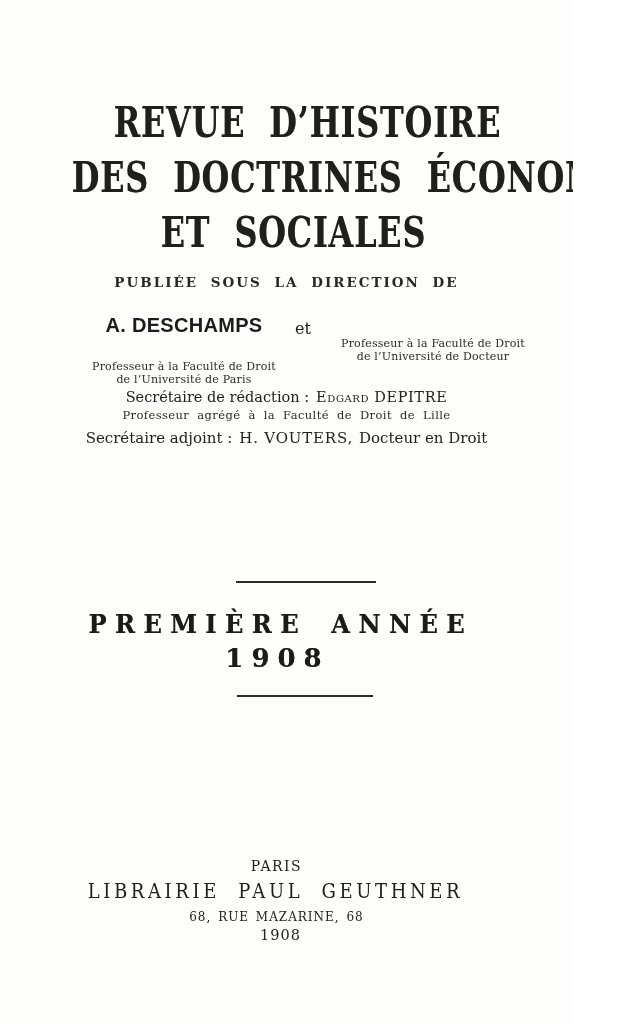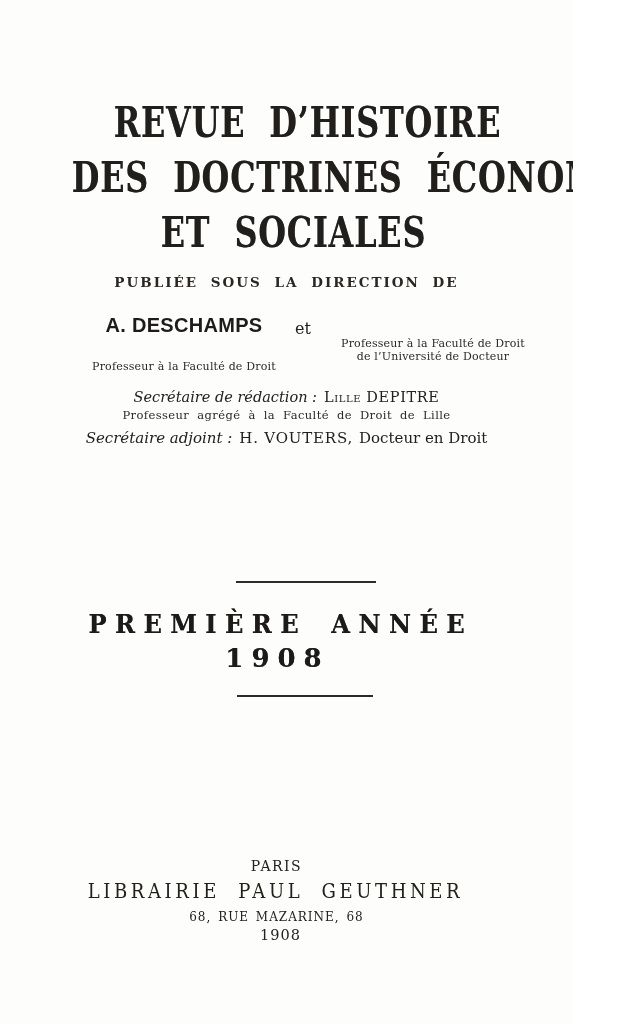"de l’Université de Paris" div { html: none -> <div>de l’Université de Paris</div> }
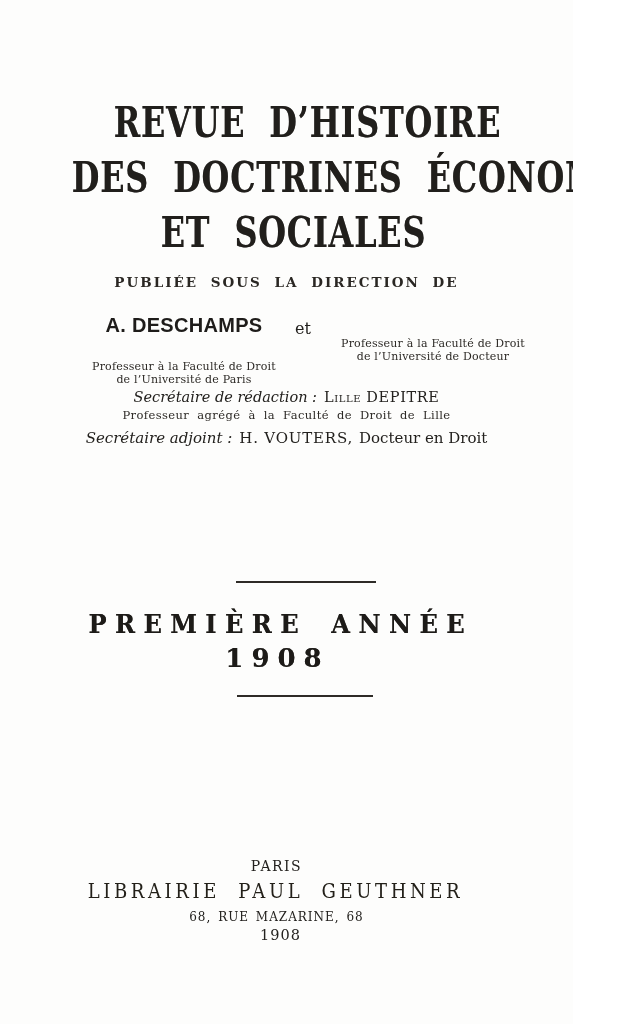"Secrétaire de rédaction :" .sec-label { font-style: italic -> none }
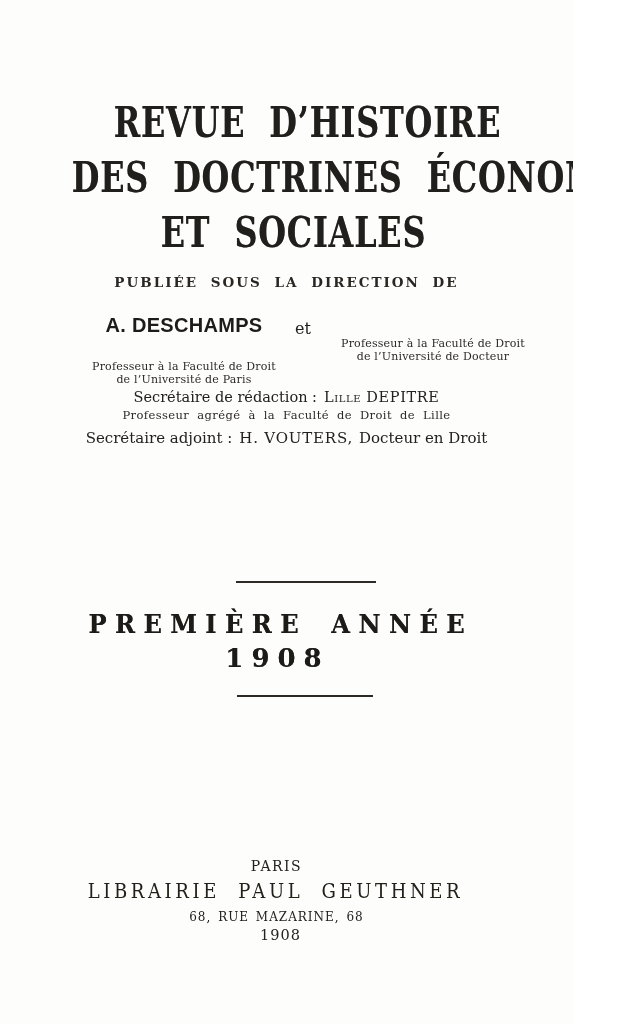"Lille DEPITRE" span.sec-name-sc { text: Lille -> Edgard }
